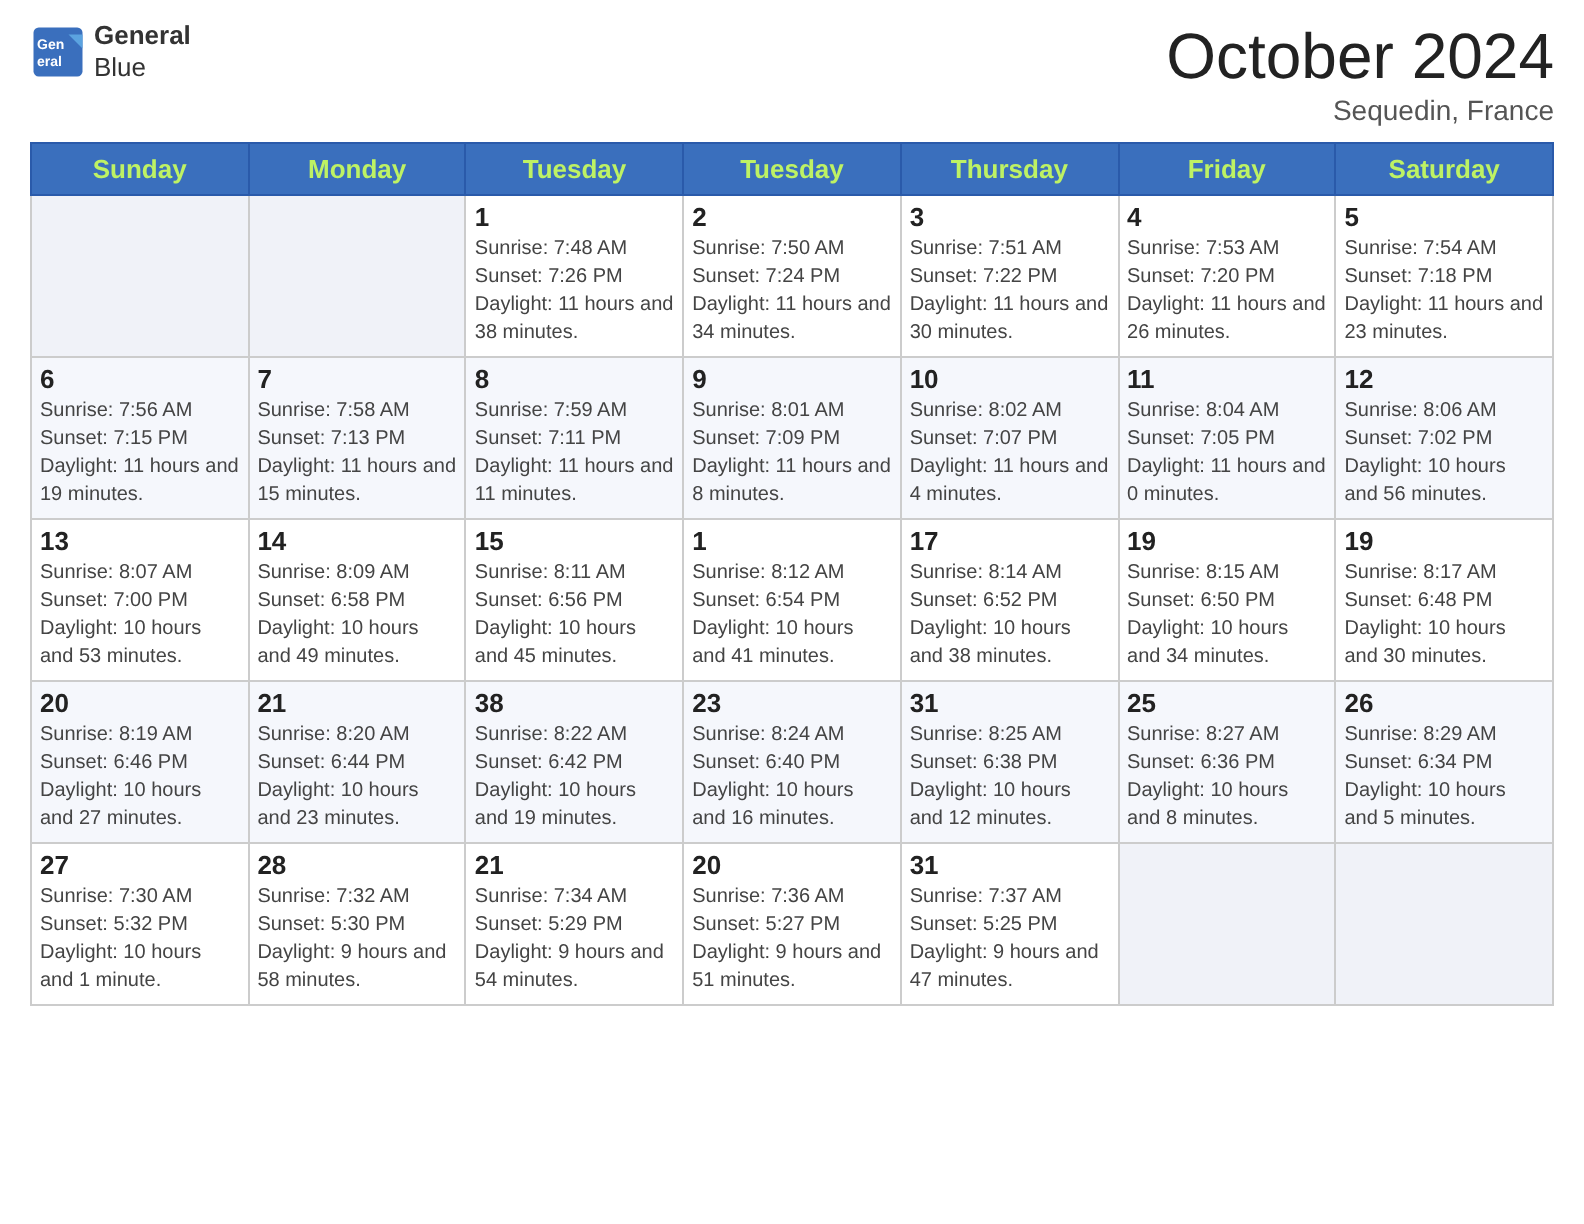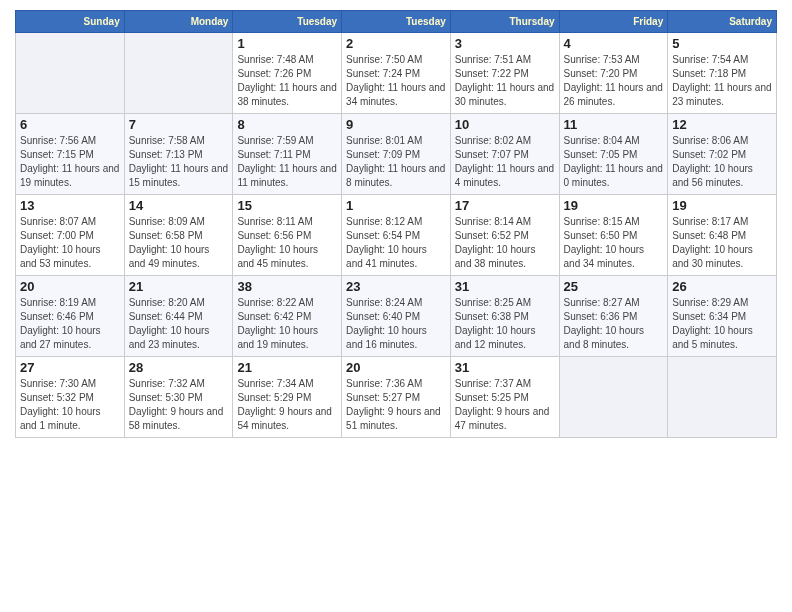"General" div.header { html: none -> <div> <div> <svg> <rect></rect> <text>Gen</text> <text>eral</text> <polygon></polygon> </svg> <div> <div>General</div> <div>Blue</div> </div> </div> <div> <div>October 2024</div> <div>Sequedin, France</div> </div> </div> }
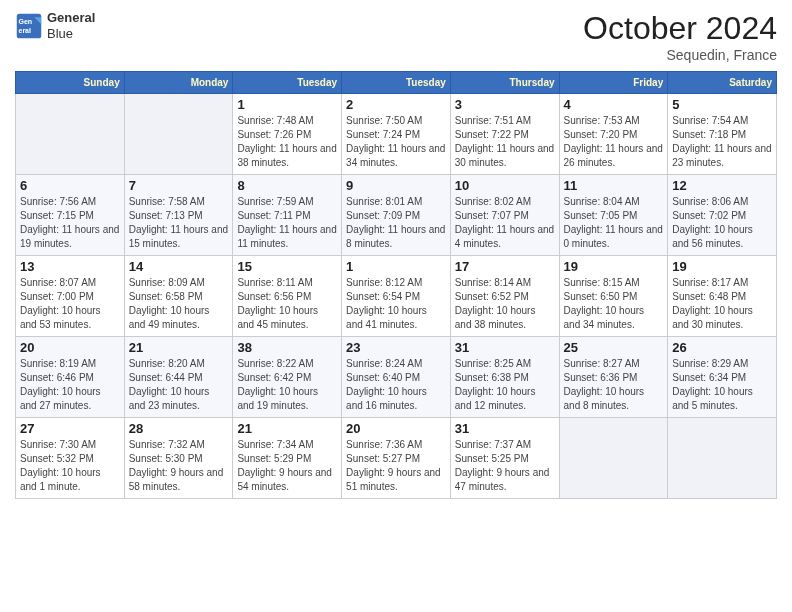"Sunday" .calendar th { color: #fef9c3 -> #bef264; font-size: 10px -> 13px; text-align: right -> center }
